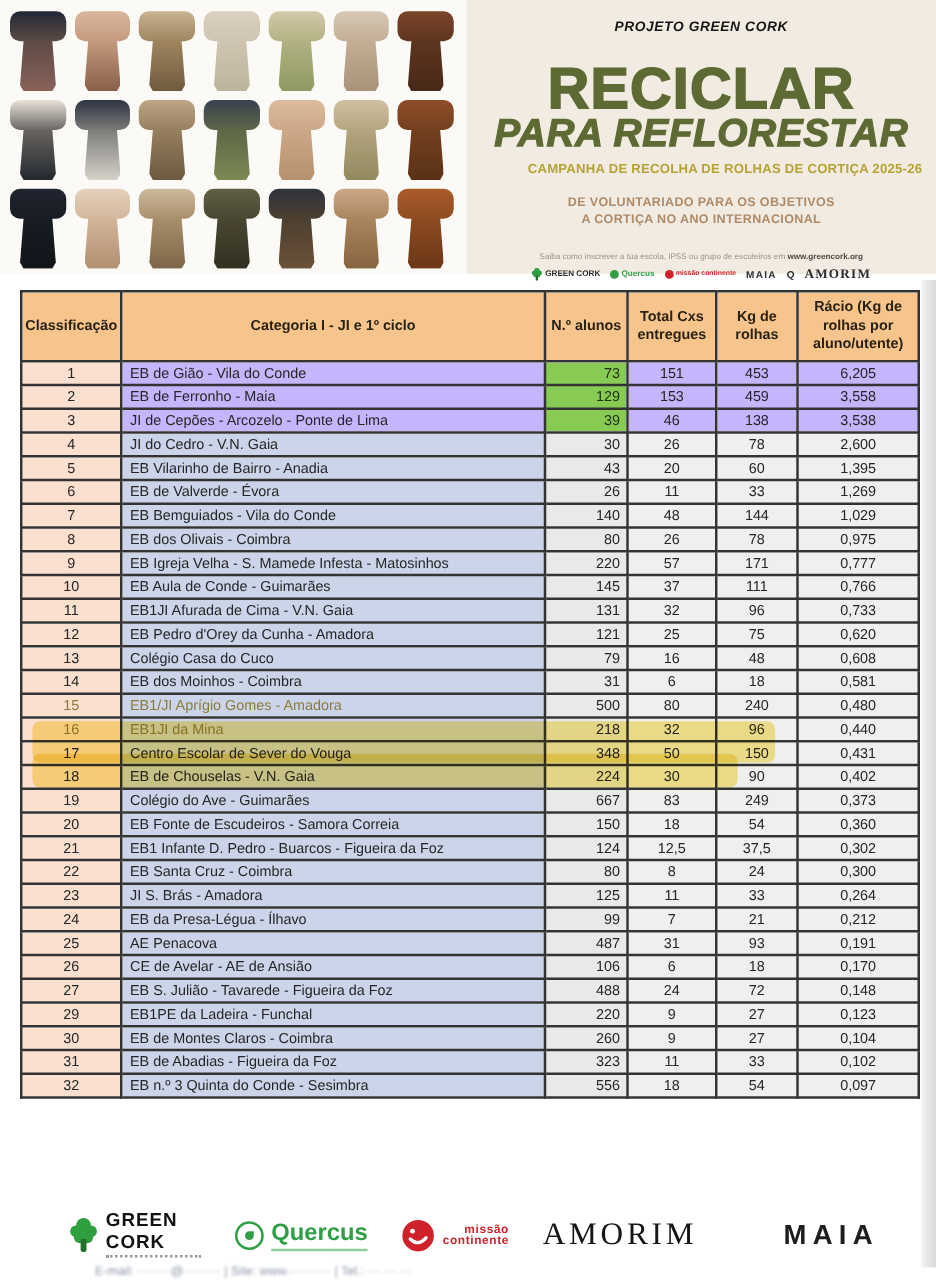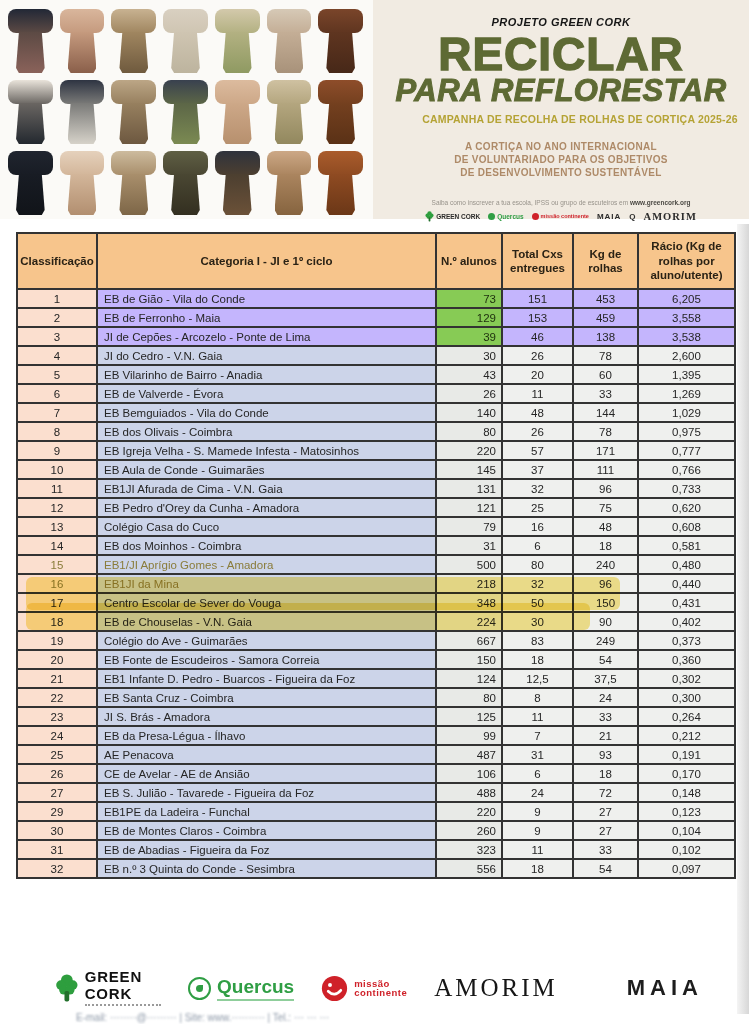"RECICLAR" .title1 { margin-top: 5px -> 21px }
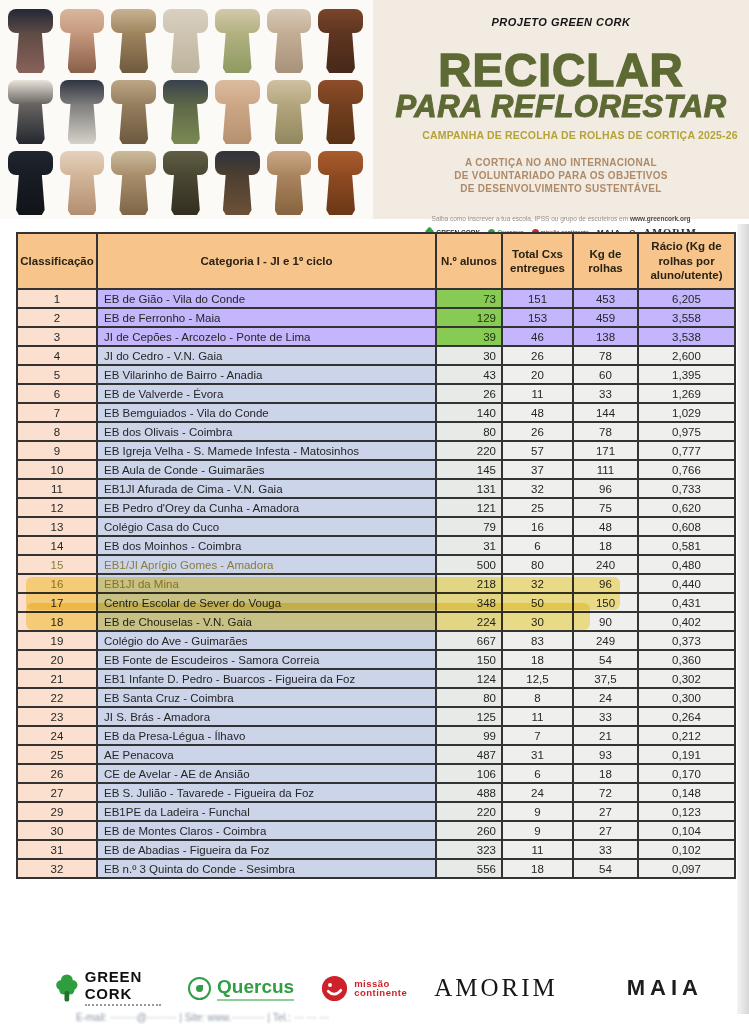"A CORTIÇA NO ANO INTERNACIONAL" div { order: before "DE VOLUNTARIADO PARA OS OBJETIVOS" -> after "DE VOLUNTARIADO PARA OS OBJETIVOS" }
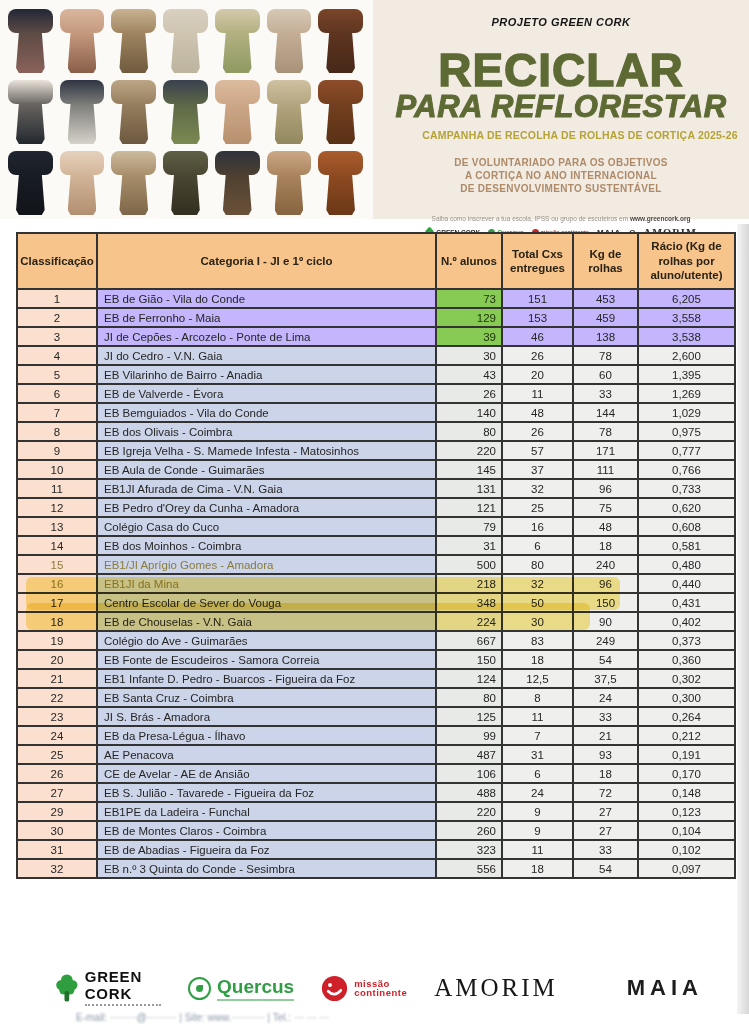"DE DESENVOLVIMENTO SUSTENTÁVEL" div { html: <div>DE DESENVOLVIMENTO SUSTENTÁVEL</div> -> none }
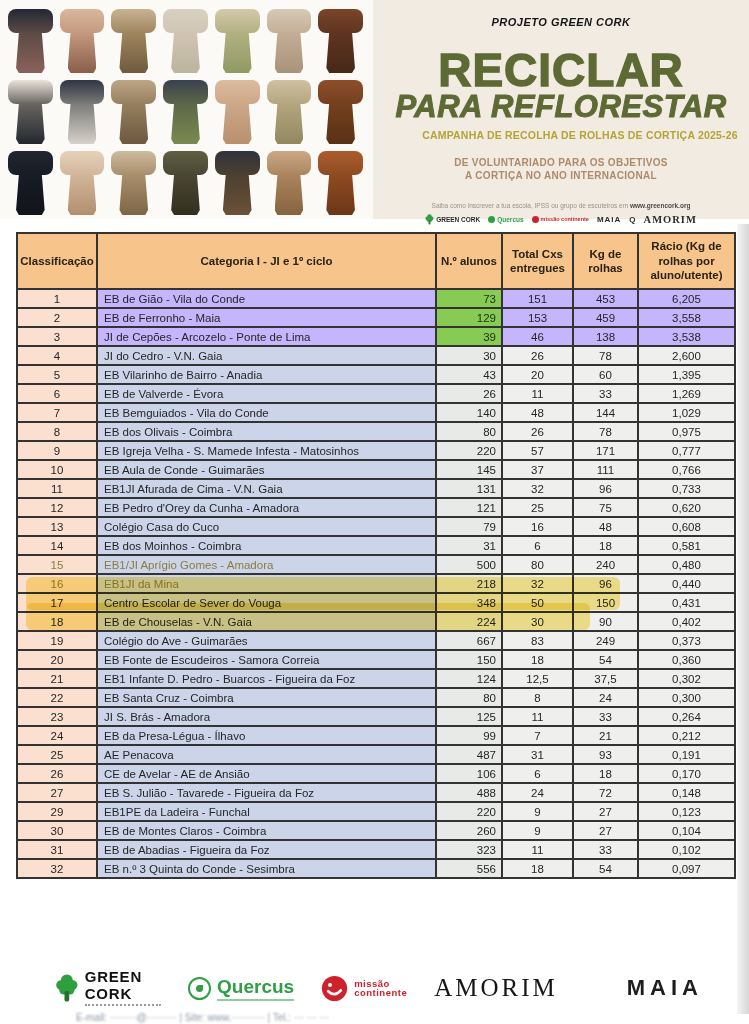"missão" .missao-text span { text-align: none -> right }
